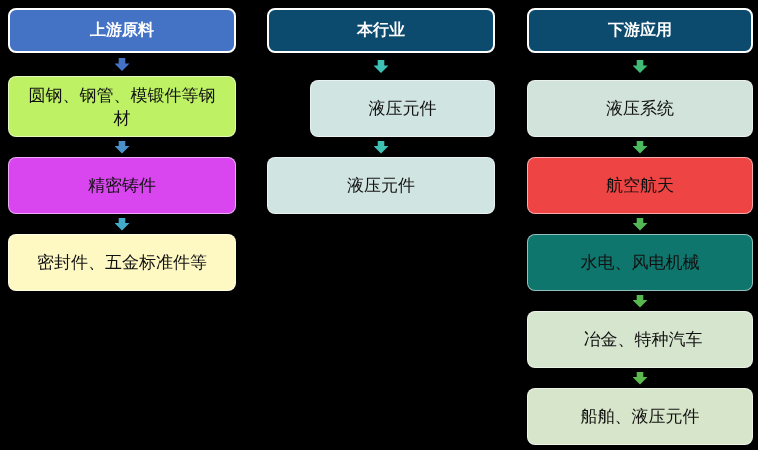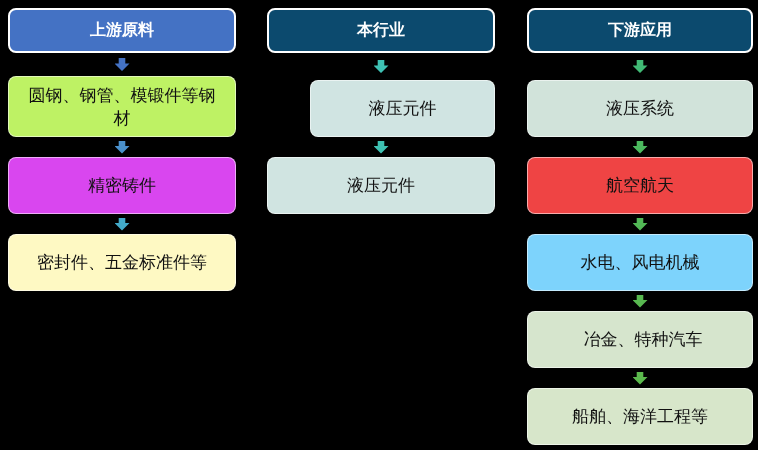"水电、风电机械" div.node { background: #7dd3fc -> #0f766e }
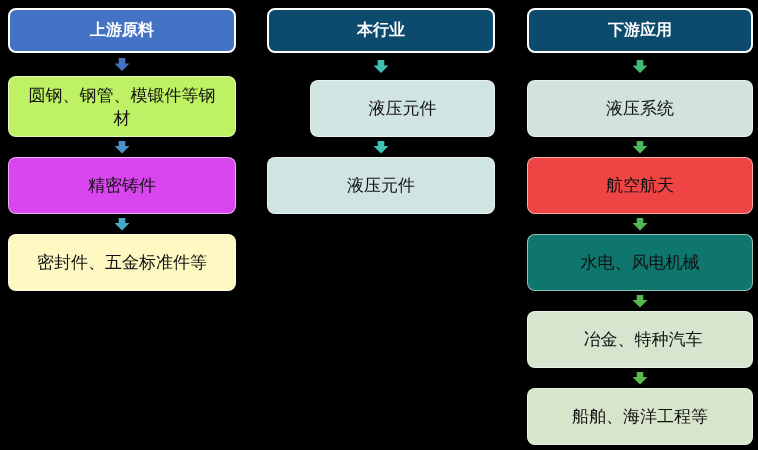"船舶、海洋工程等" div.node { text: 海洋工程等 -> 液压元件 }
